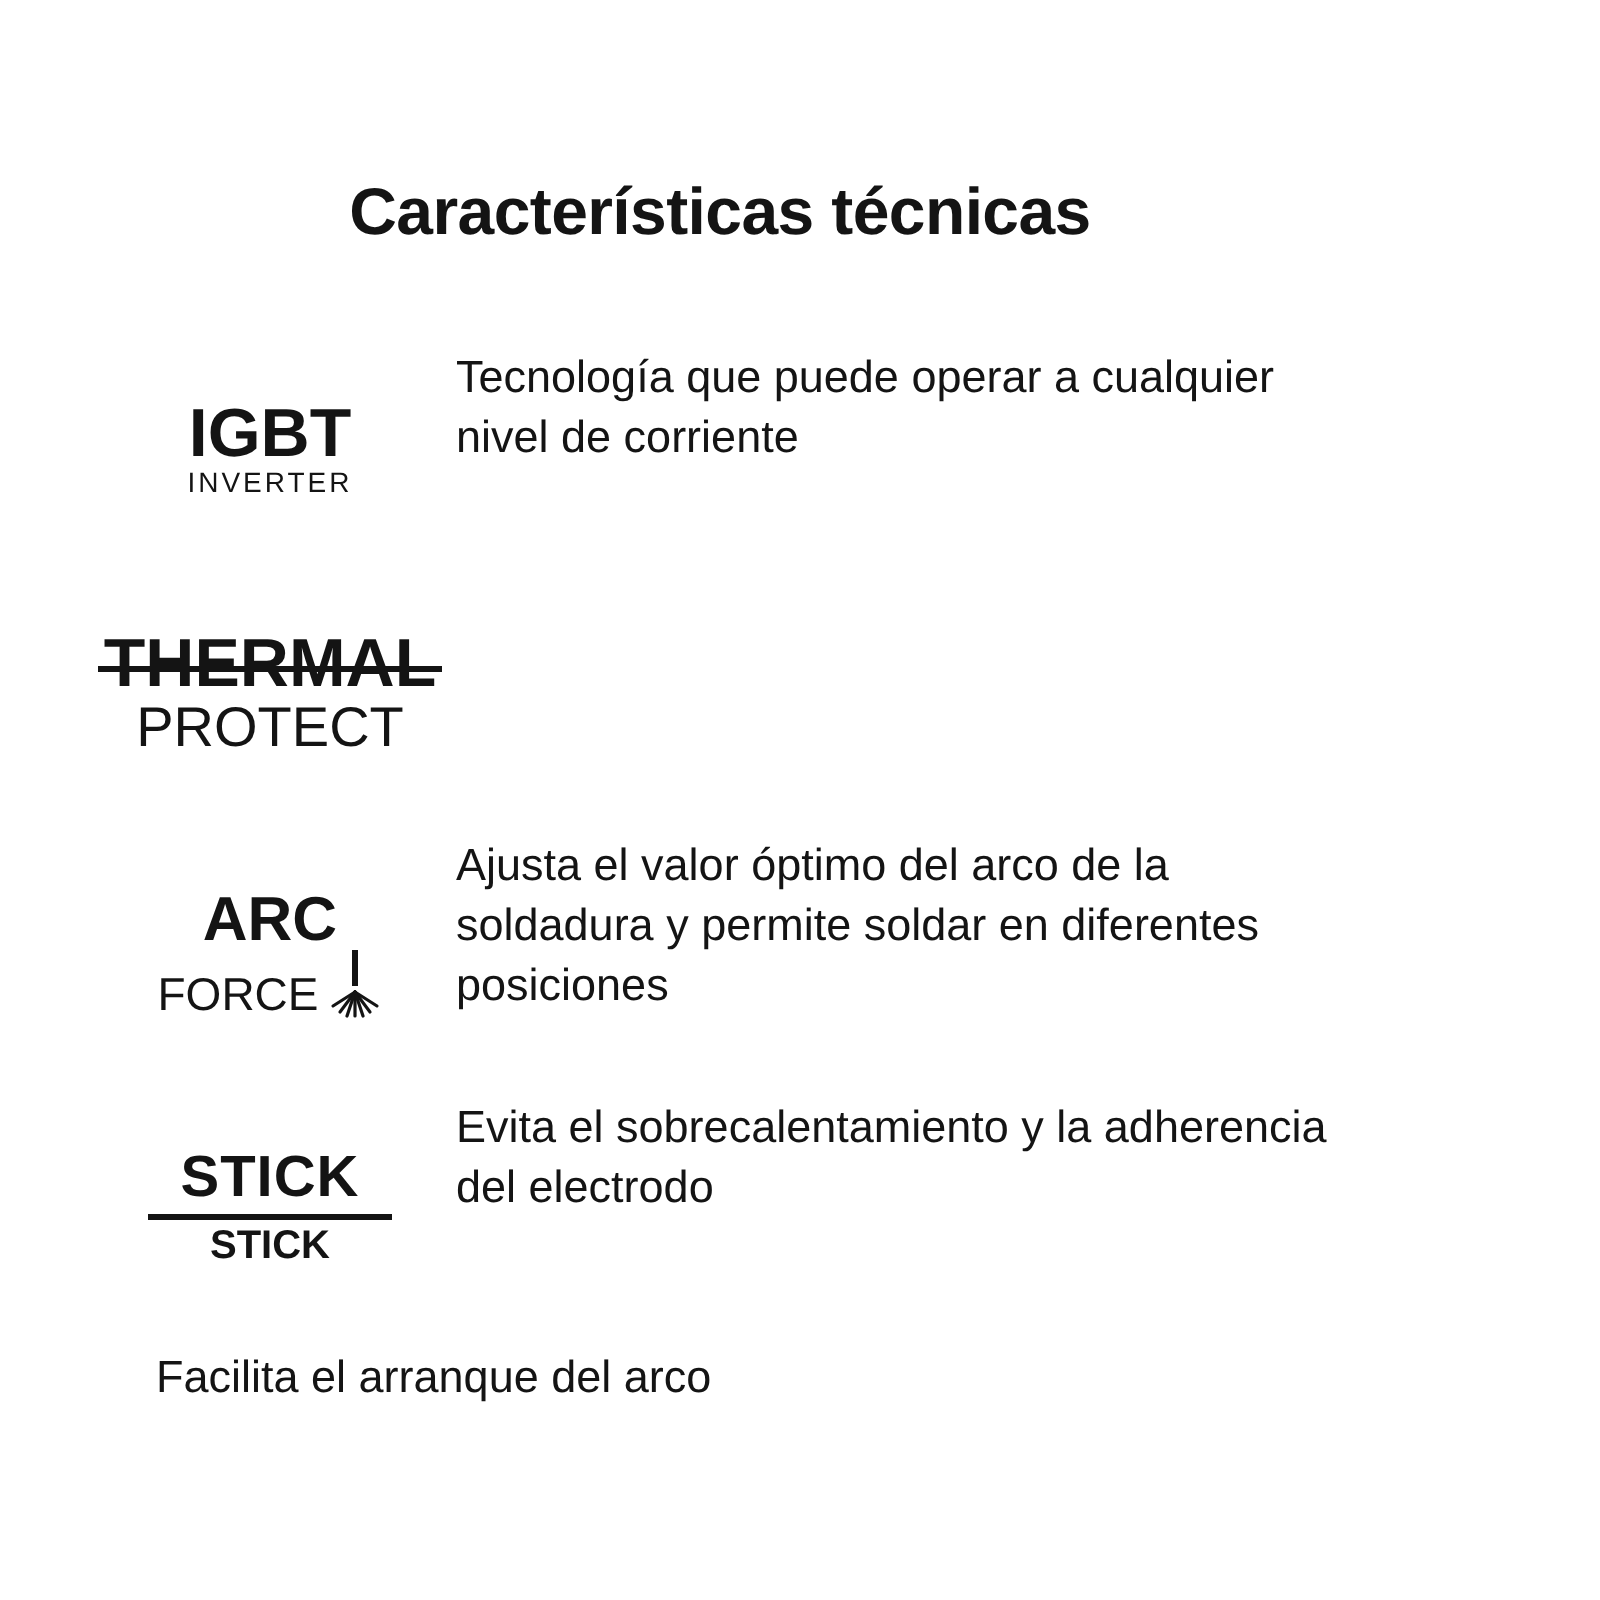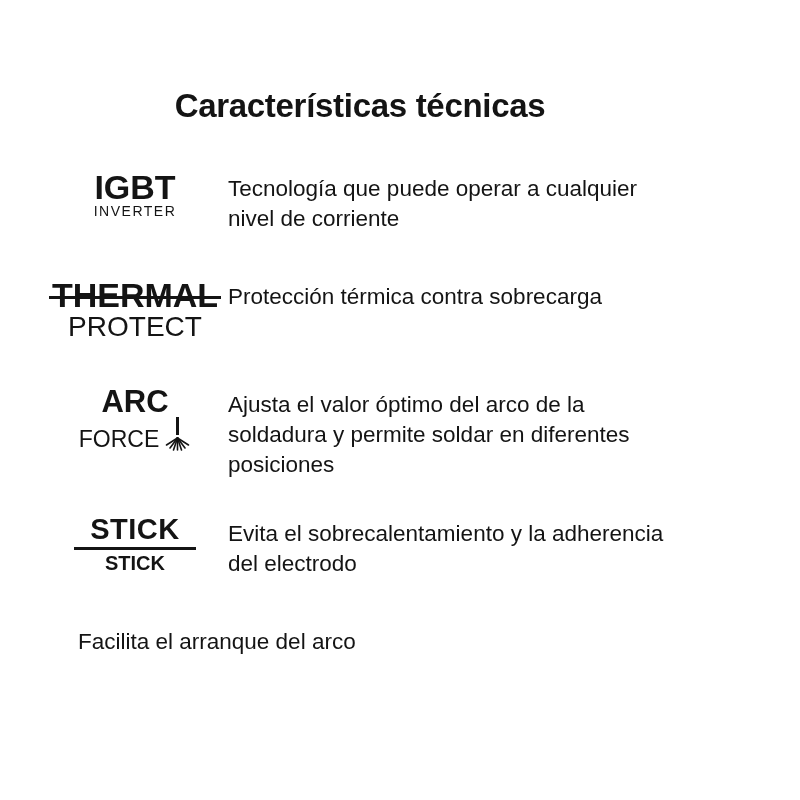"IGBT" .badge-line1 { margin-top: none -> 30px }
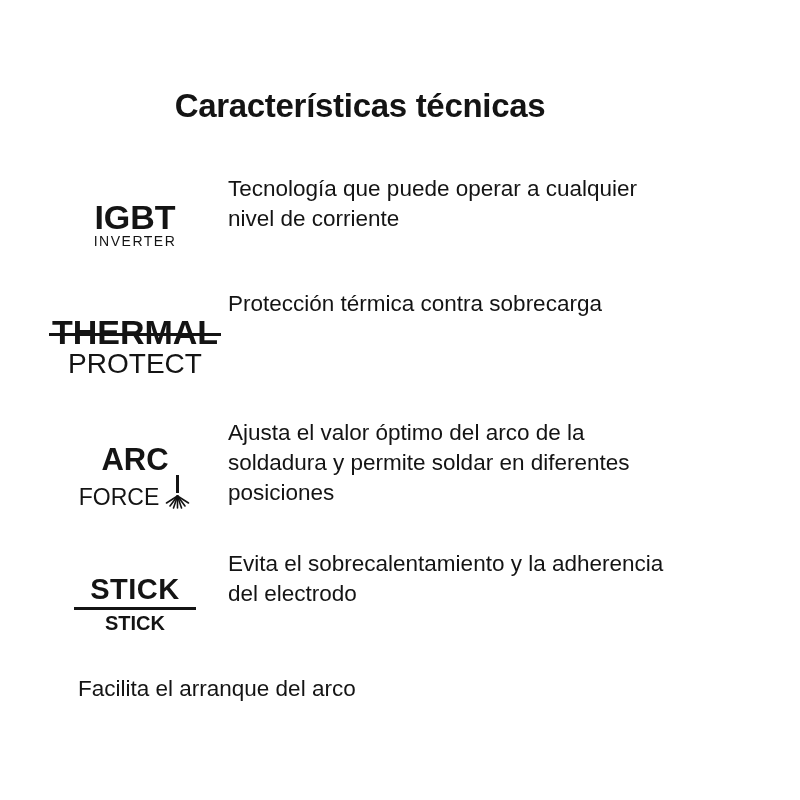"Protección térmica contra sobrecarga" div.desc { html: <div>Protección térmica contra sobrecarga</div> -> none }
